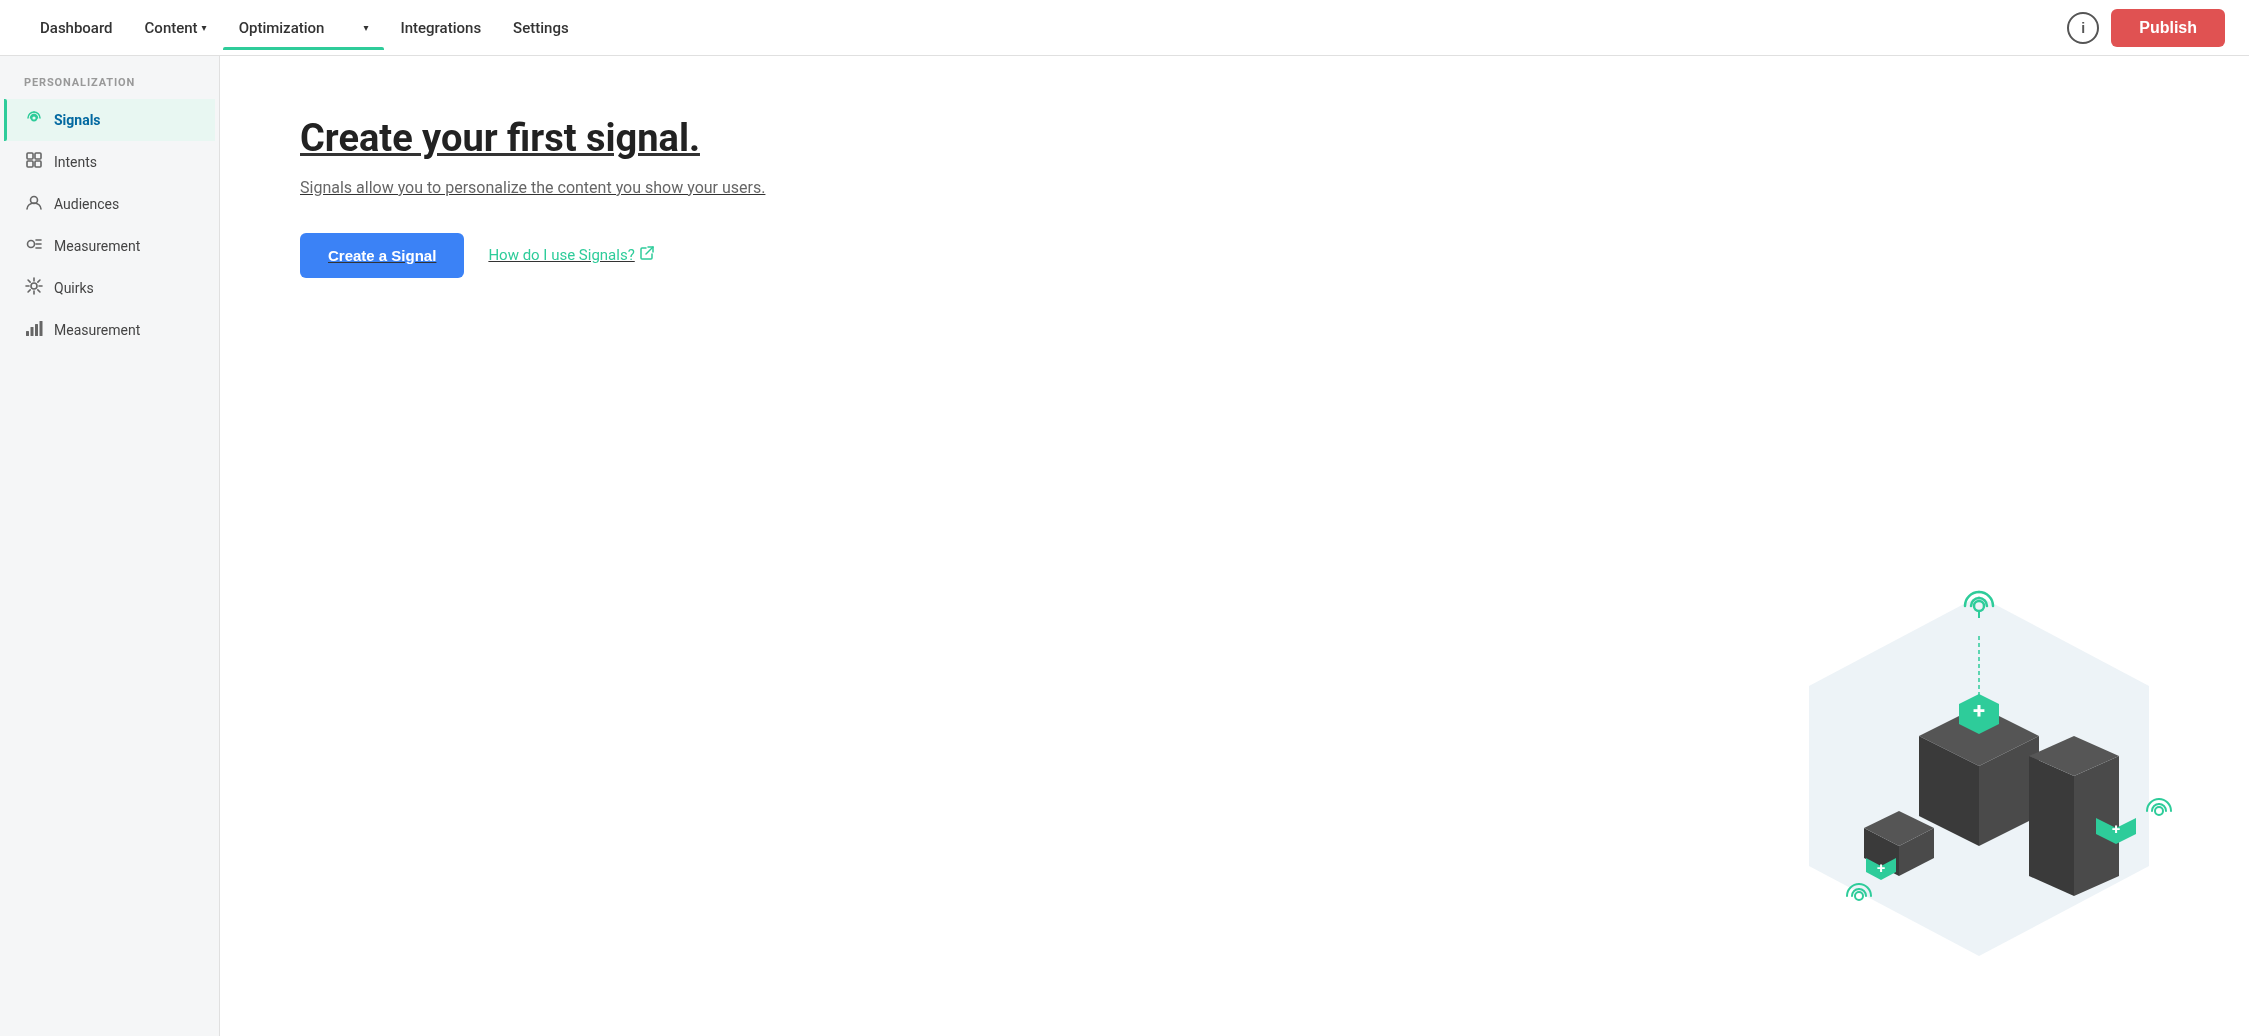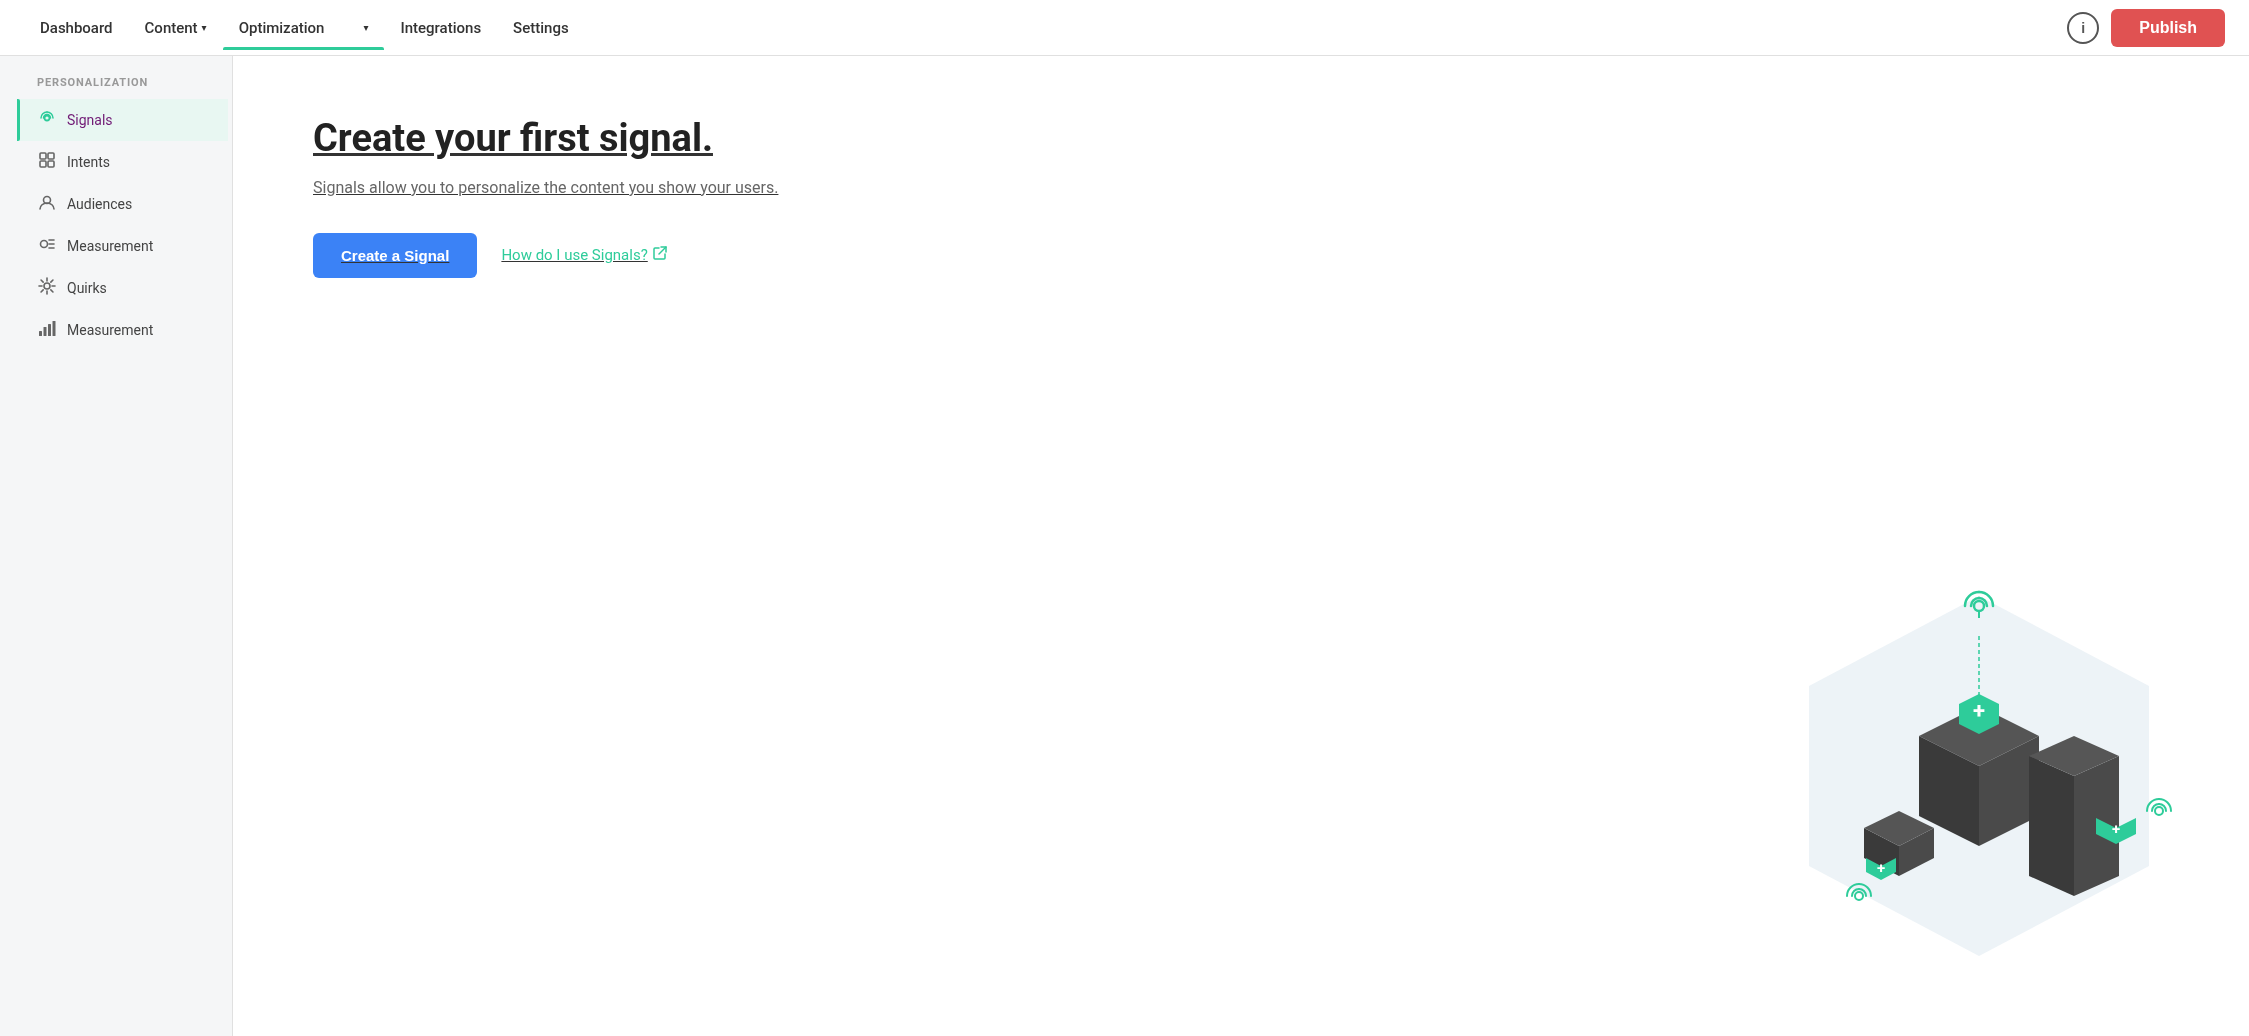"PERSONALIZATION" .sidebar { margin-left: 13px -> none }
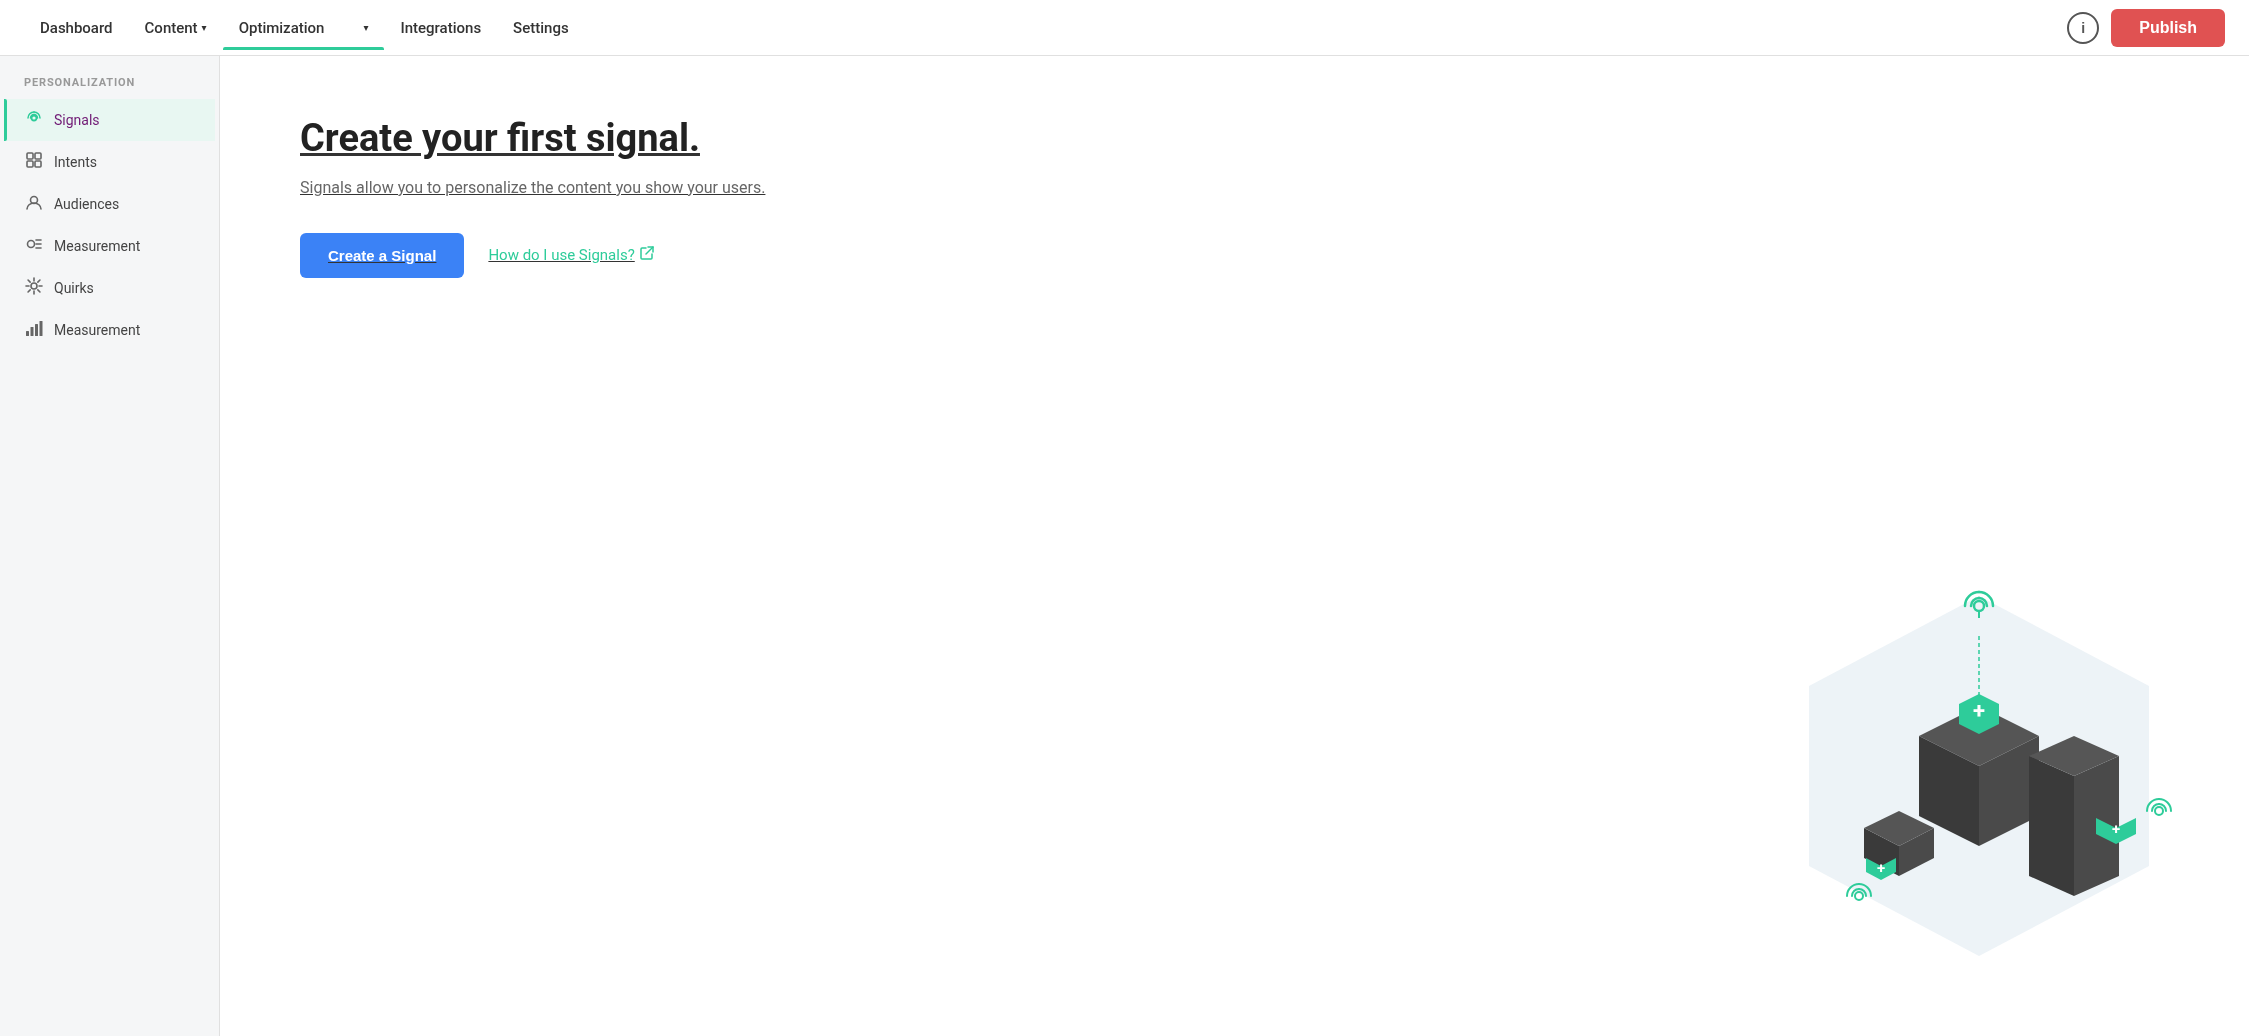"Signals" .sidebar-item.active { color: #701a75 -> #0369a1; font-weight: 400 -> 700 }
